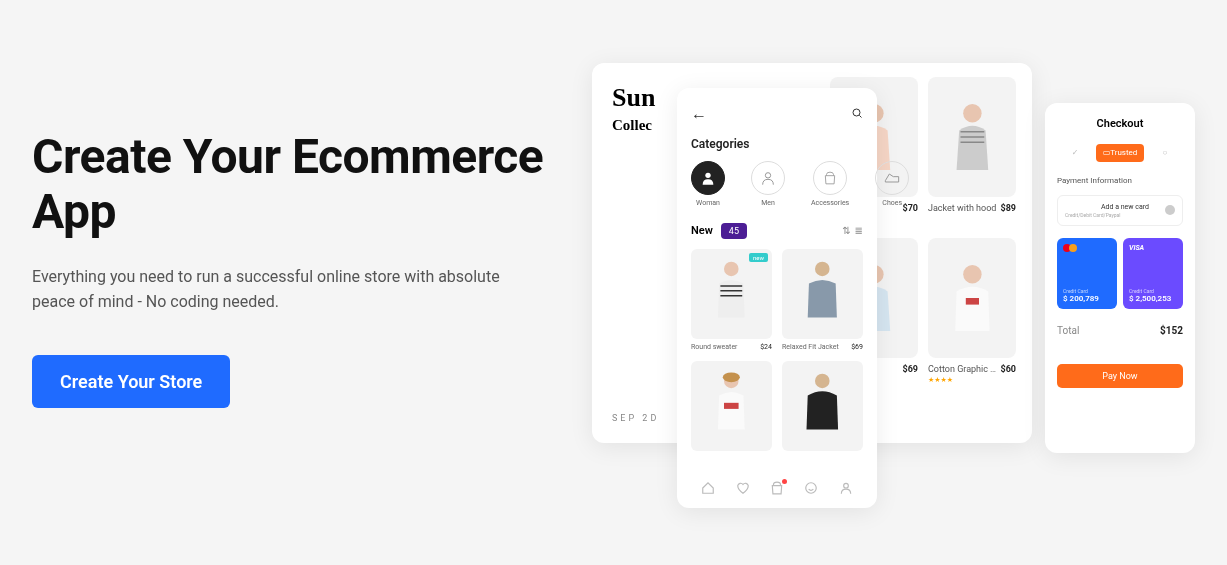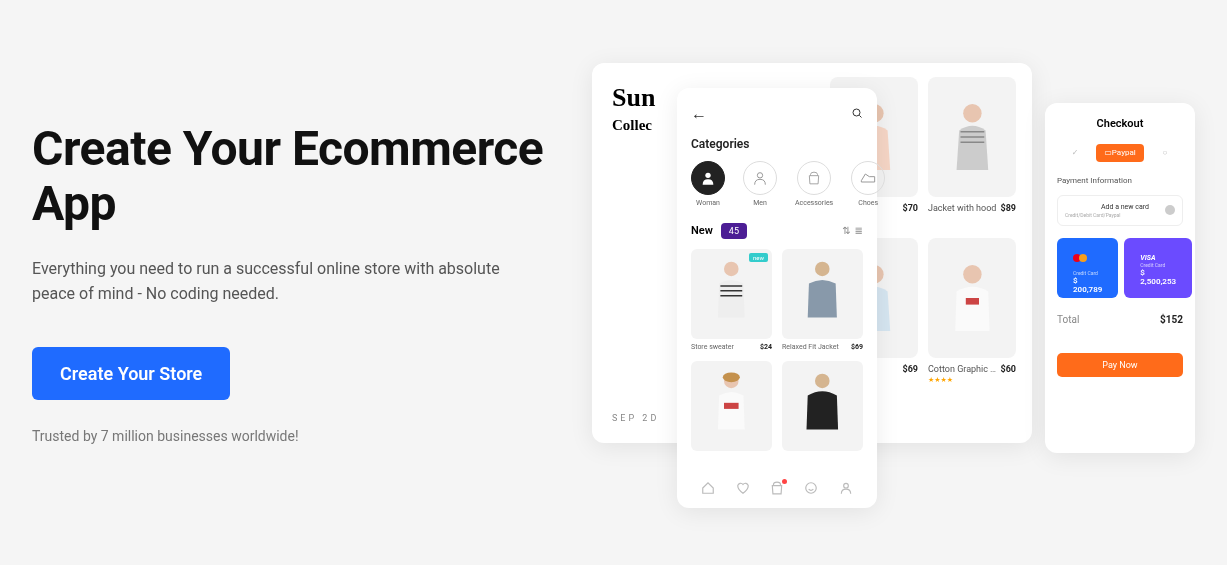"Paypal" span { text: Paypal -> Trusted }
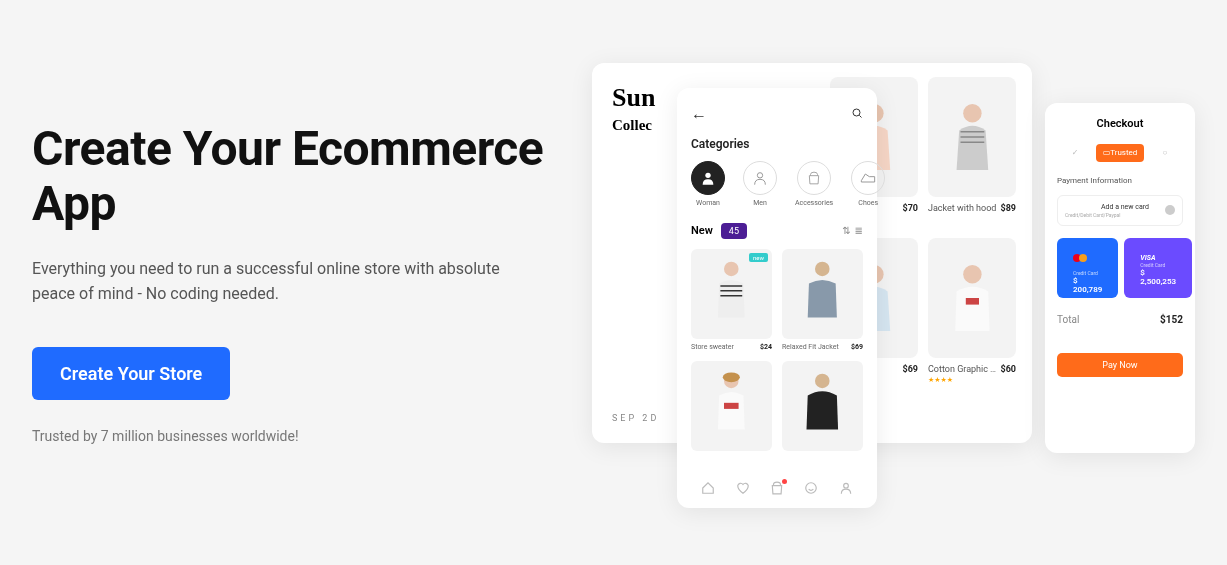"Woman" .cat-row { gap: 18px -> 26px }
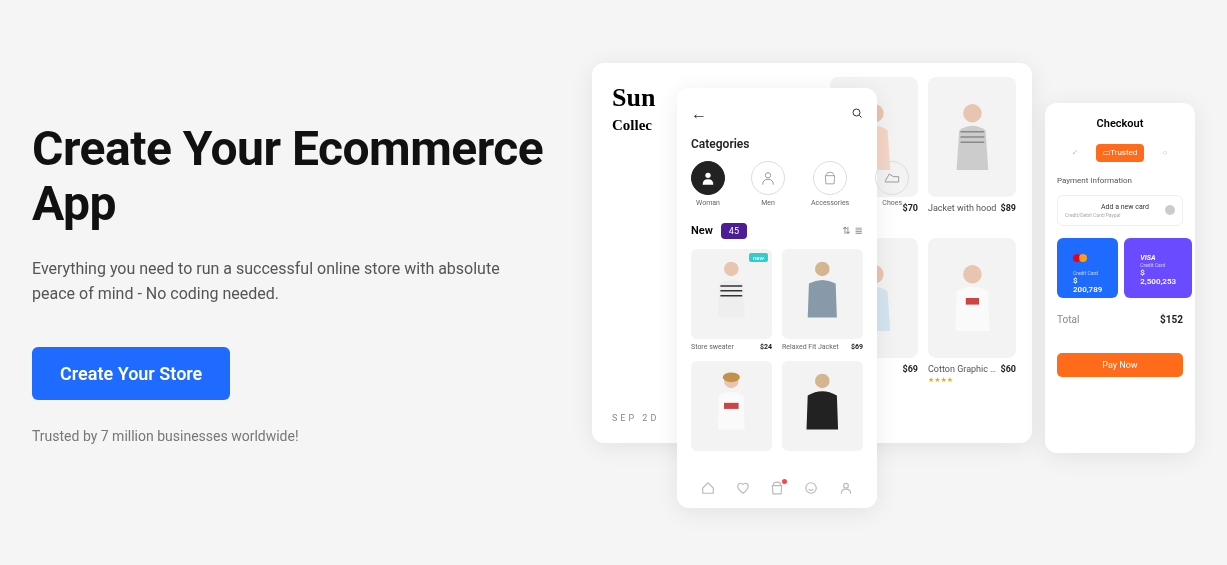"VISA" .card { height: 60px -> 71px; padding: 16px -> 6px }
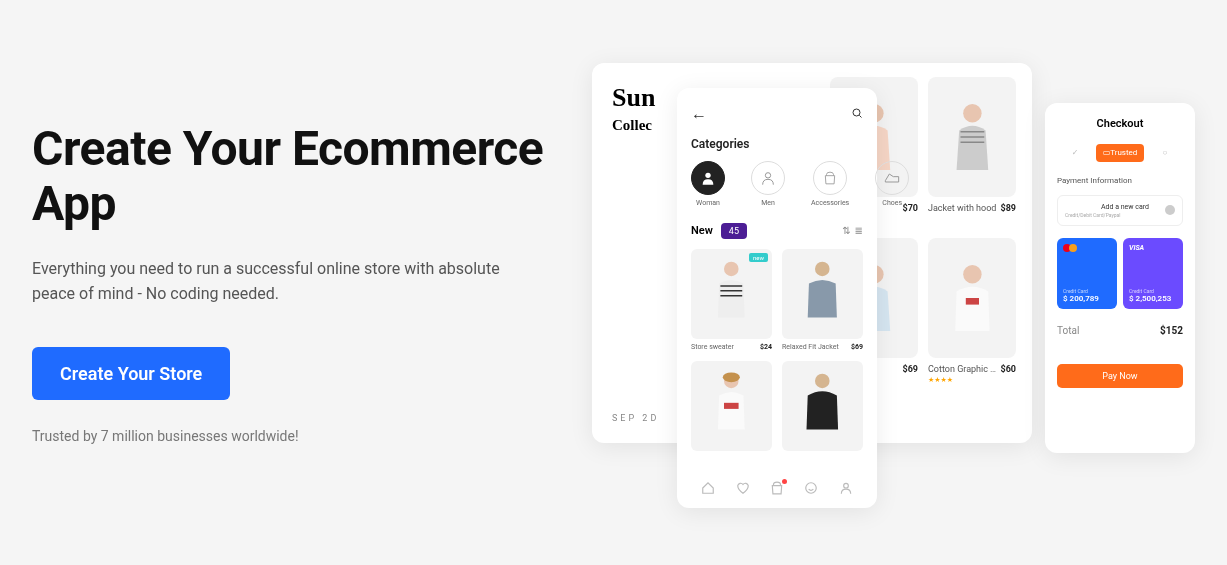"Store sweater" span { text: Store -> Round }
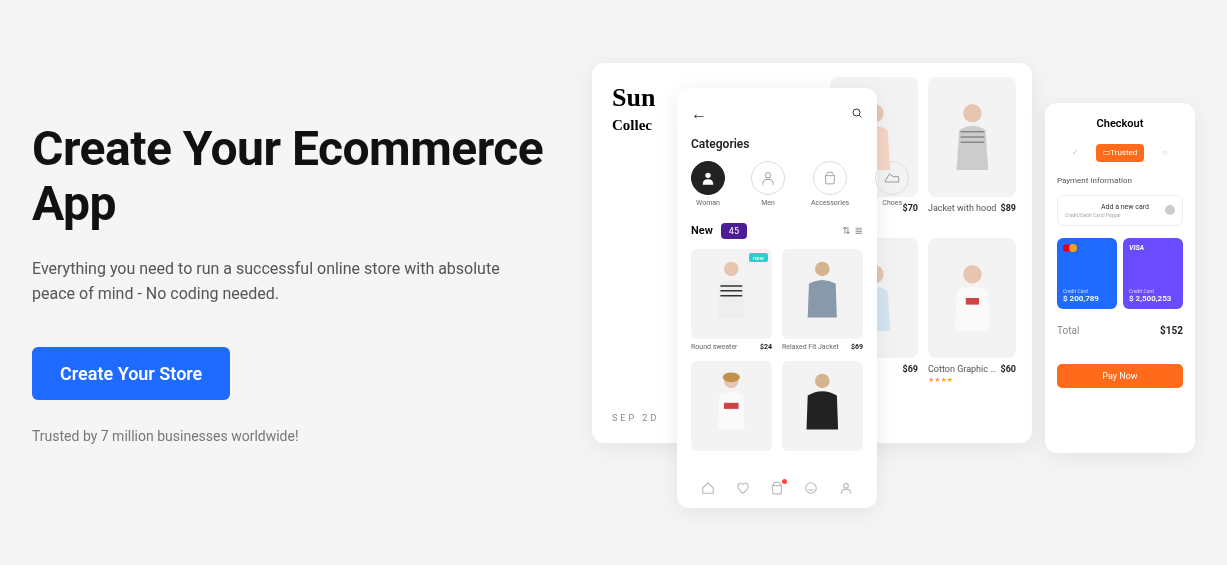"$24" .app-prod-price { font-weight: bold -> normal }
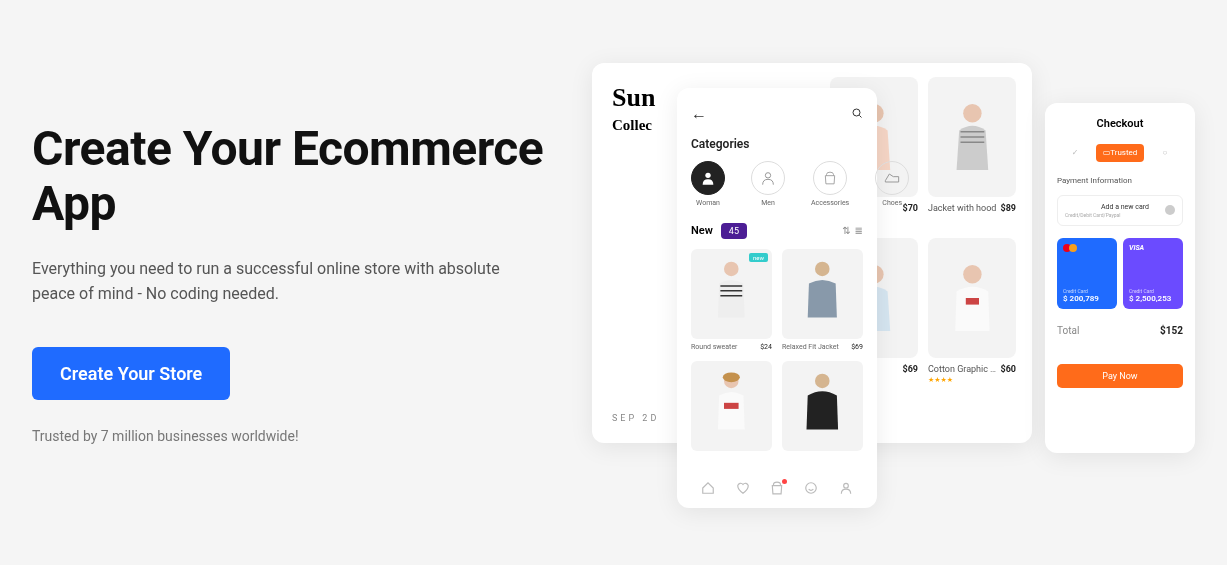"Trusted by 7 million businesses" p.trusted { html: <p>Trusted by 7 million businesses worldwide!</p> -> none }
